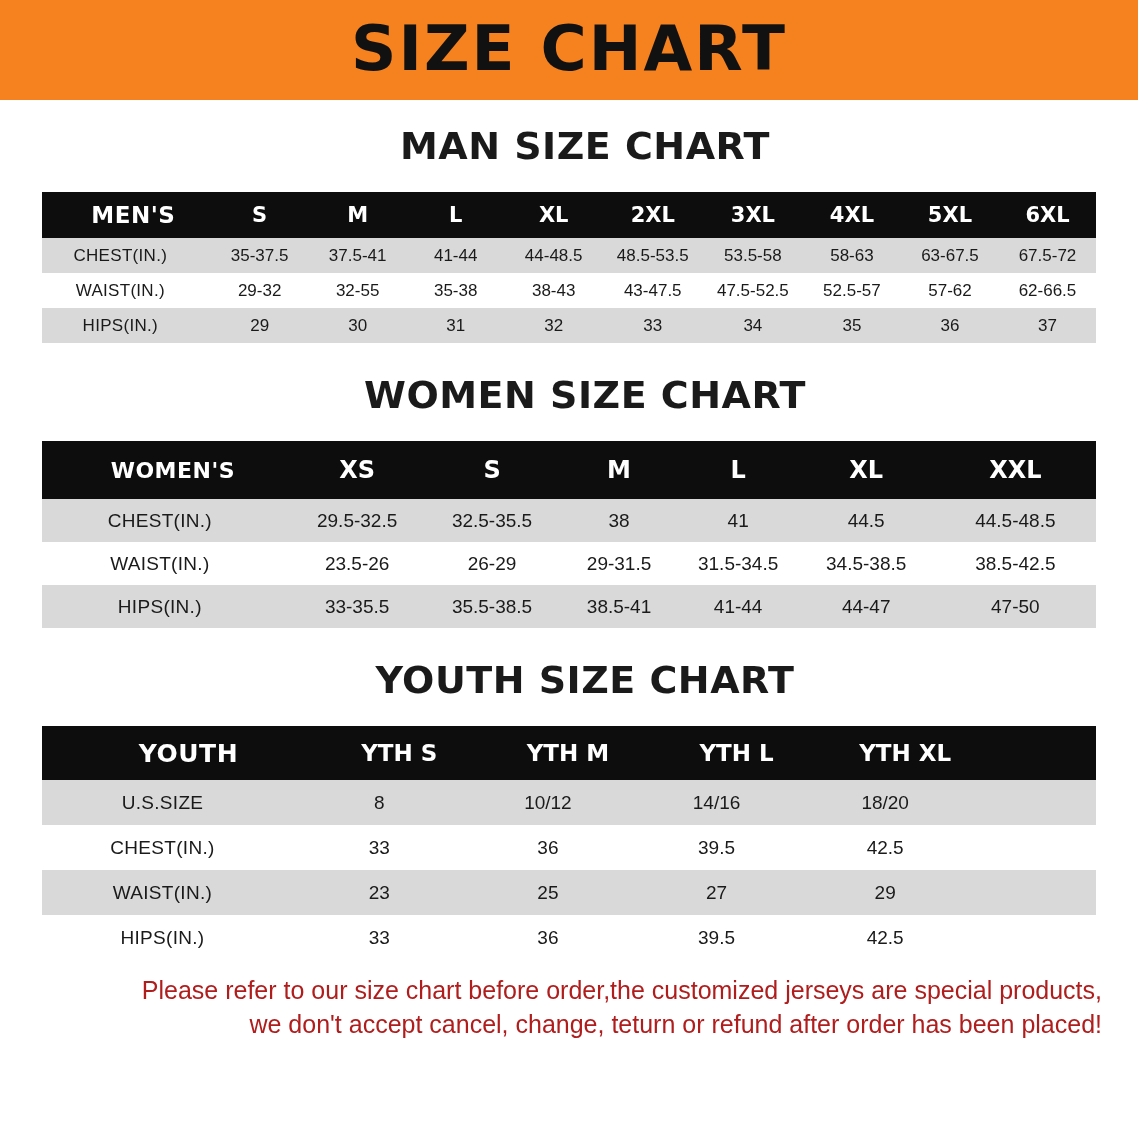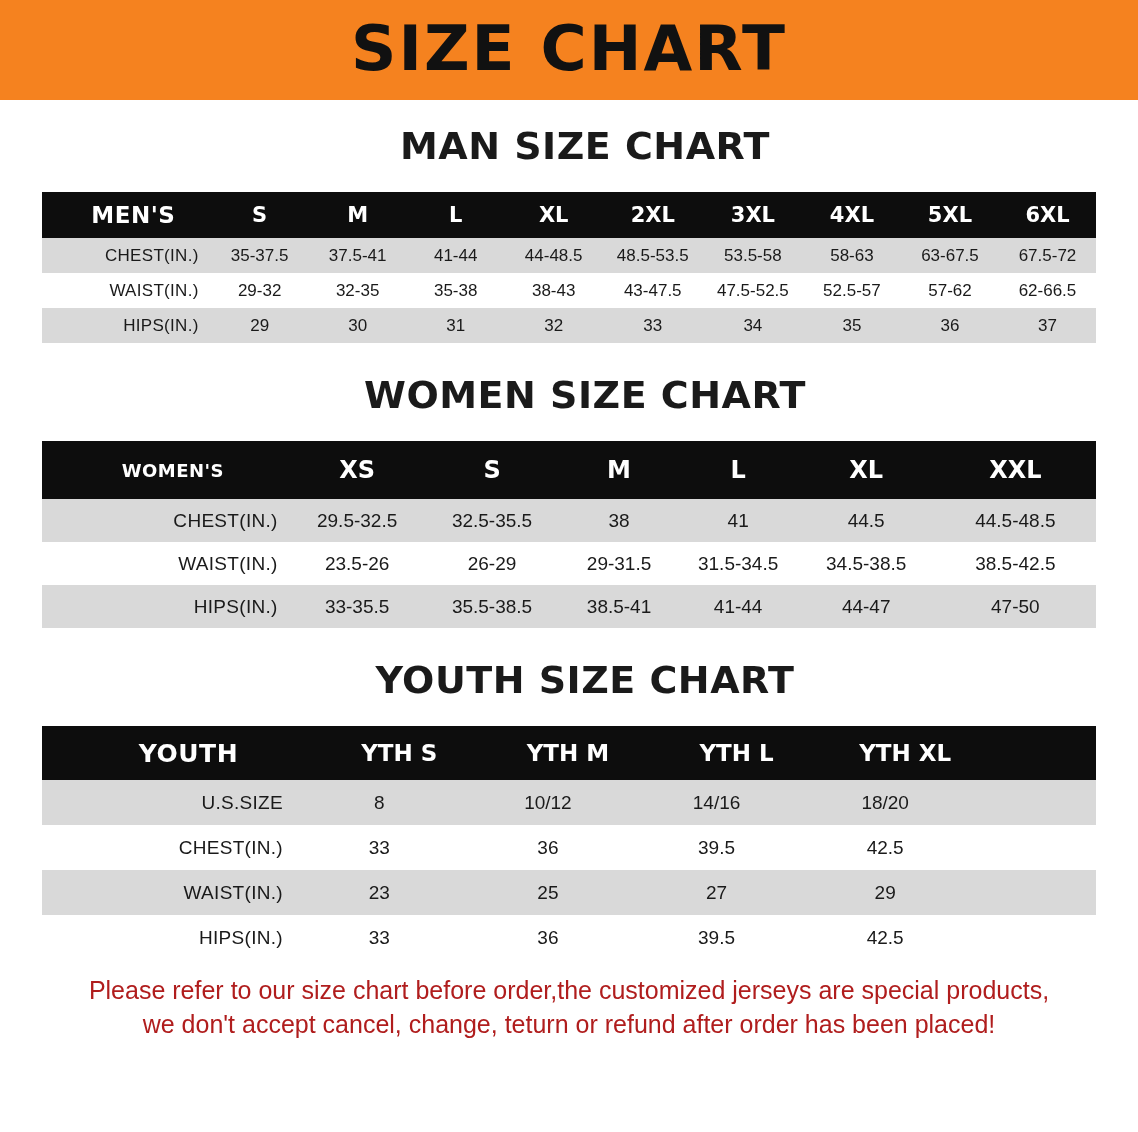"CHEST(IN.)" .data-row td.label-cell { text-align: right -> none }
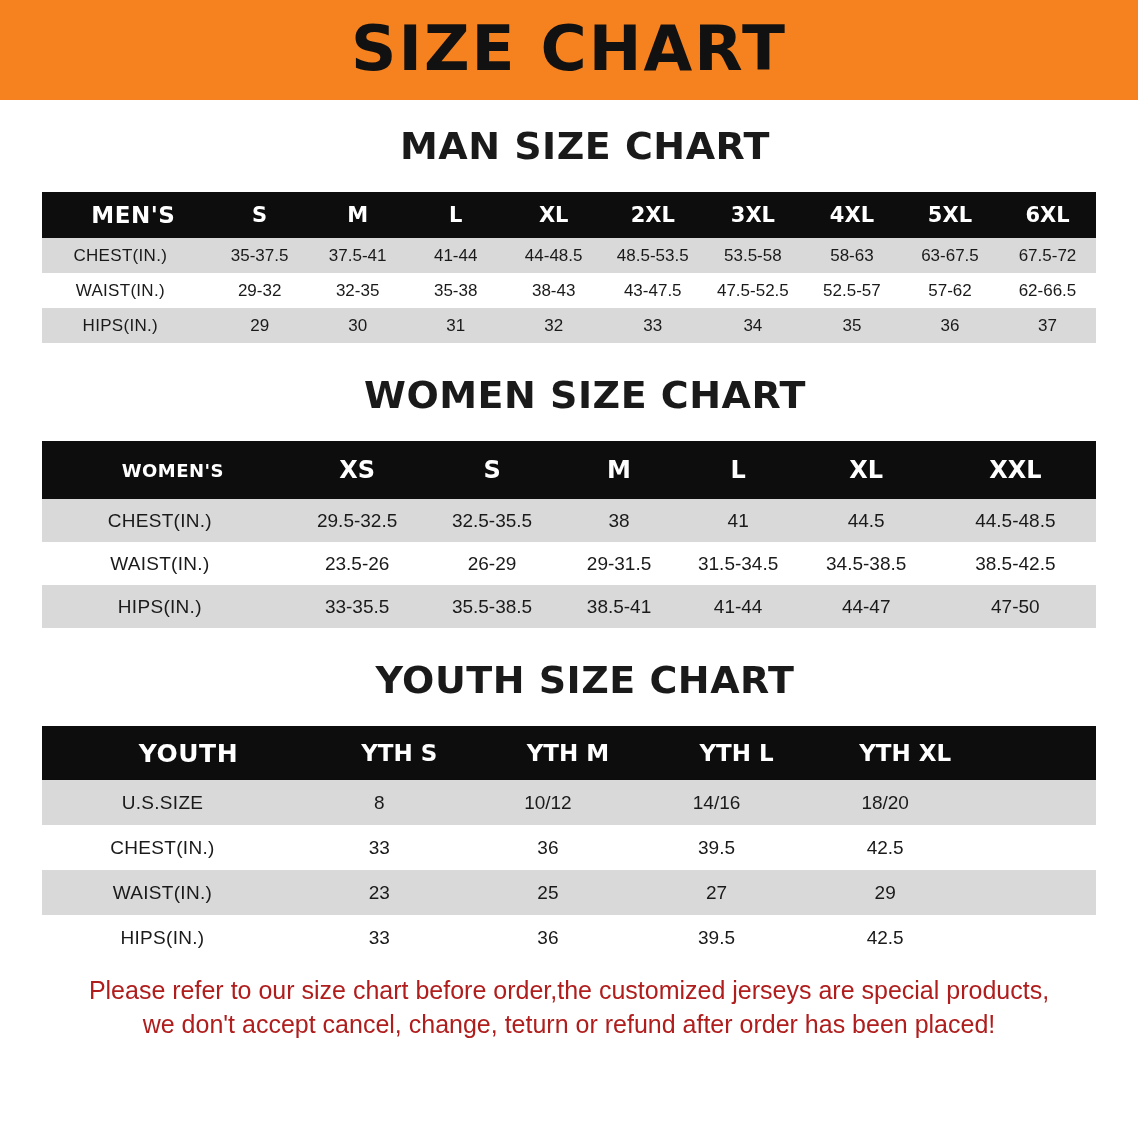"32-35" td { text: 32-35 -> 32-55 }
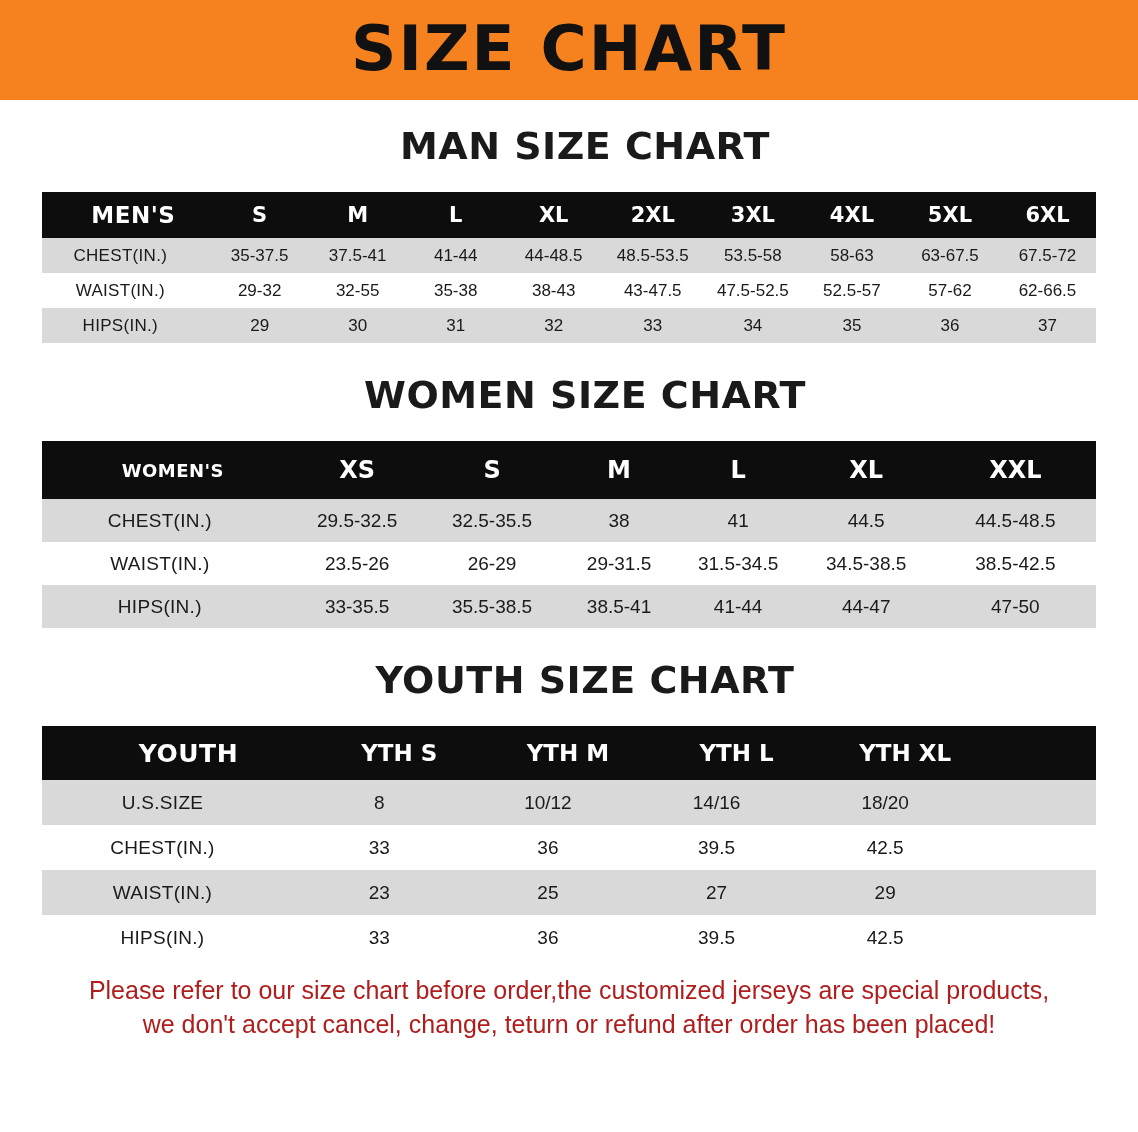"WOMEN'S" .women .hdr-row td.label-cell { font-size: 18px -> 22px }
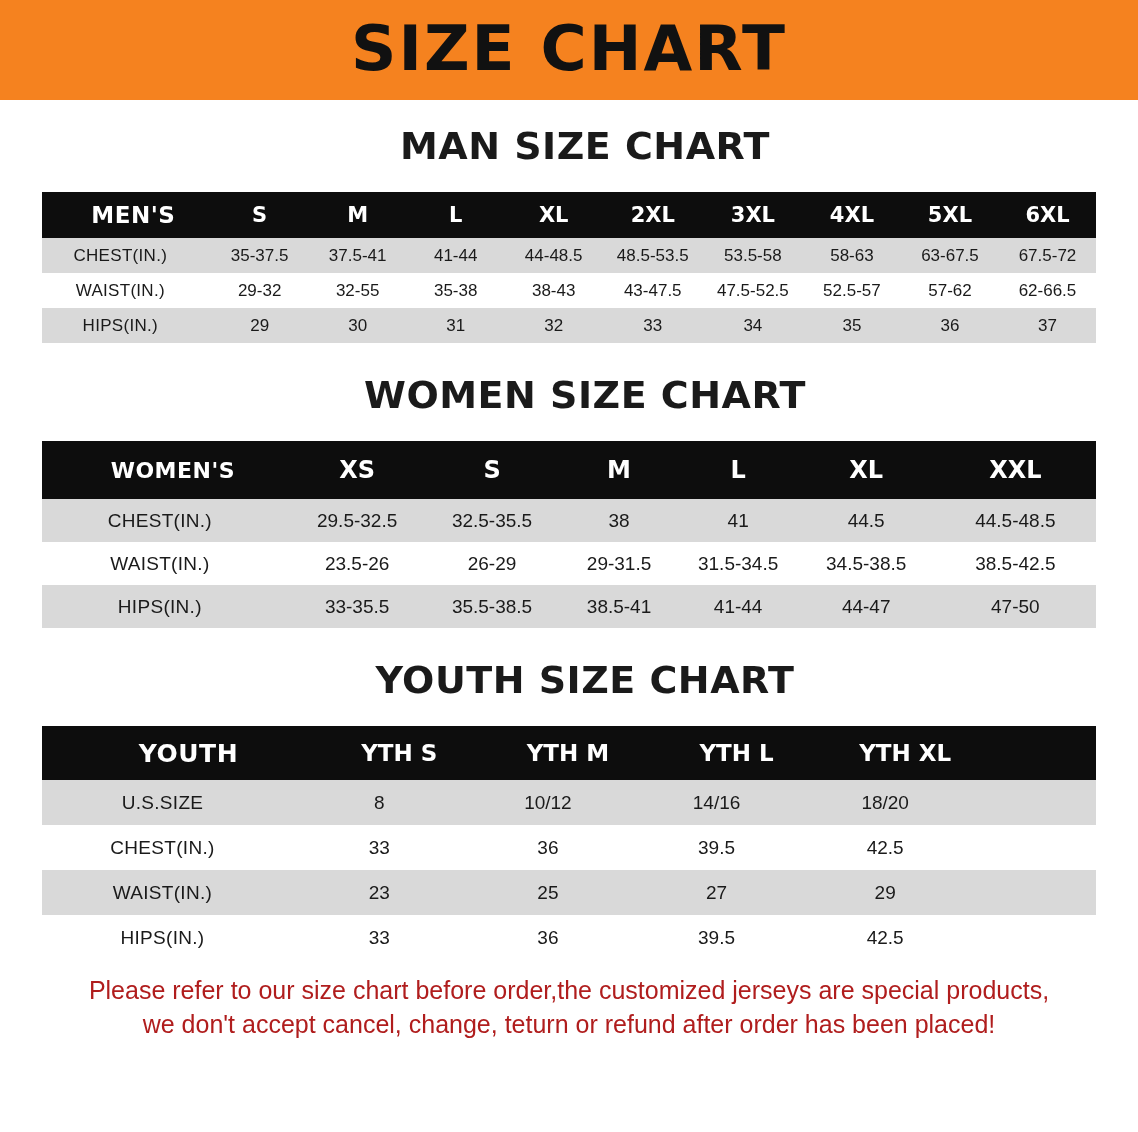"Please refer to our size" .note { text-align: center -> right }
